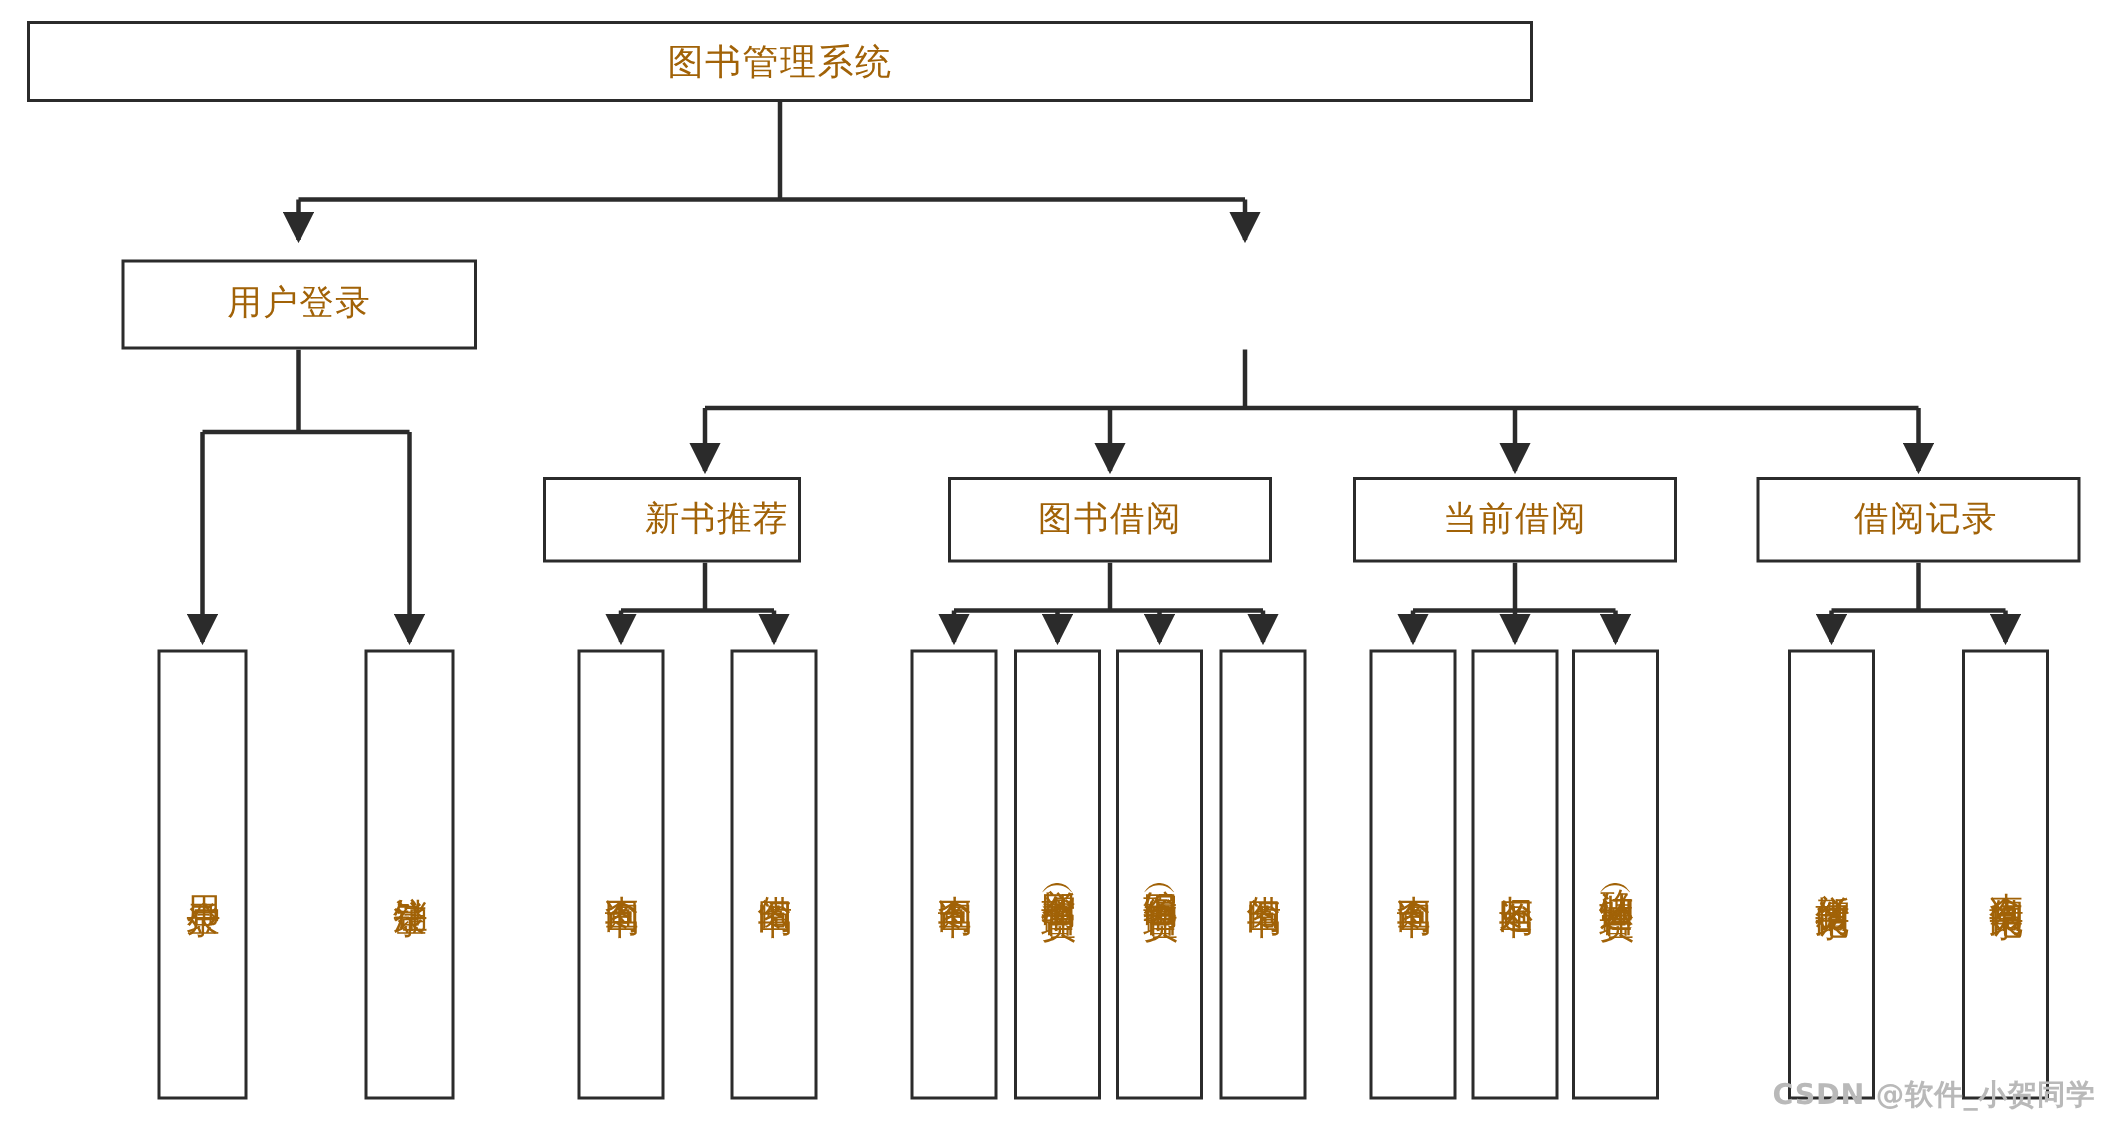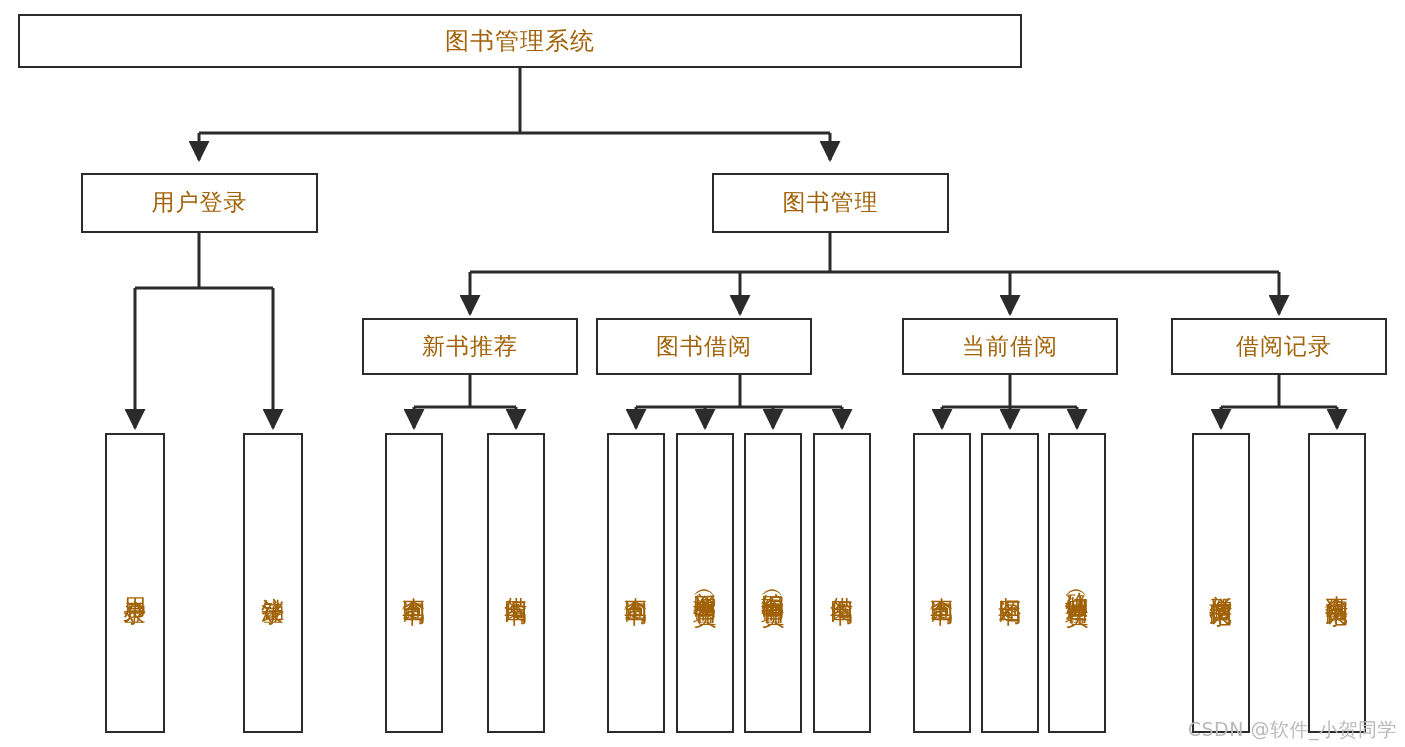"图书管理" div.node-box { html: <div> <span>图书管理</span> </div> -> none }
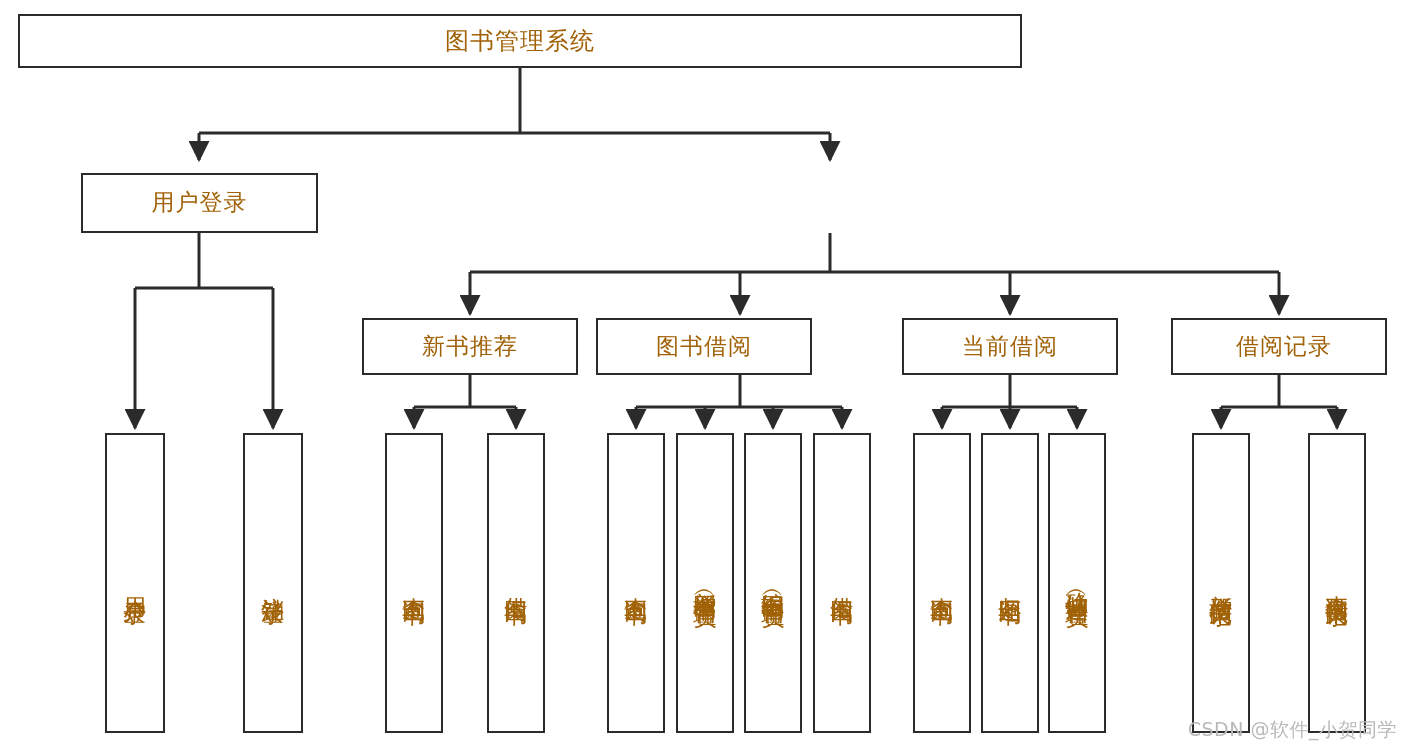"新书推荐" div.node-box { justify-content: none -> flex-end; width: 216px -> 172px }
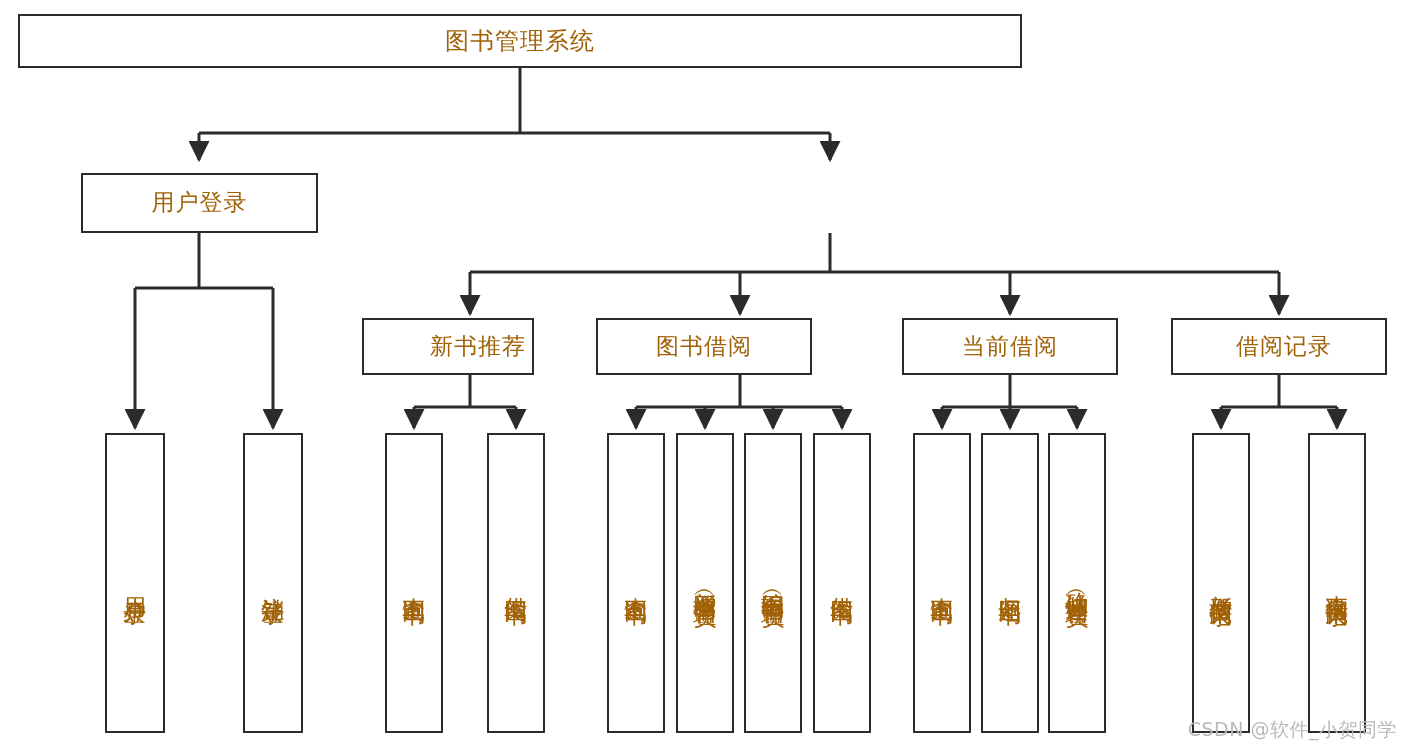"图书借阅" div.node-box { left: 596px -> 632px }
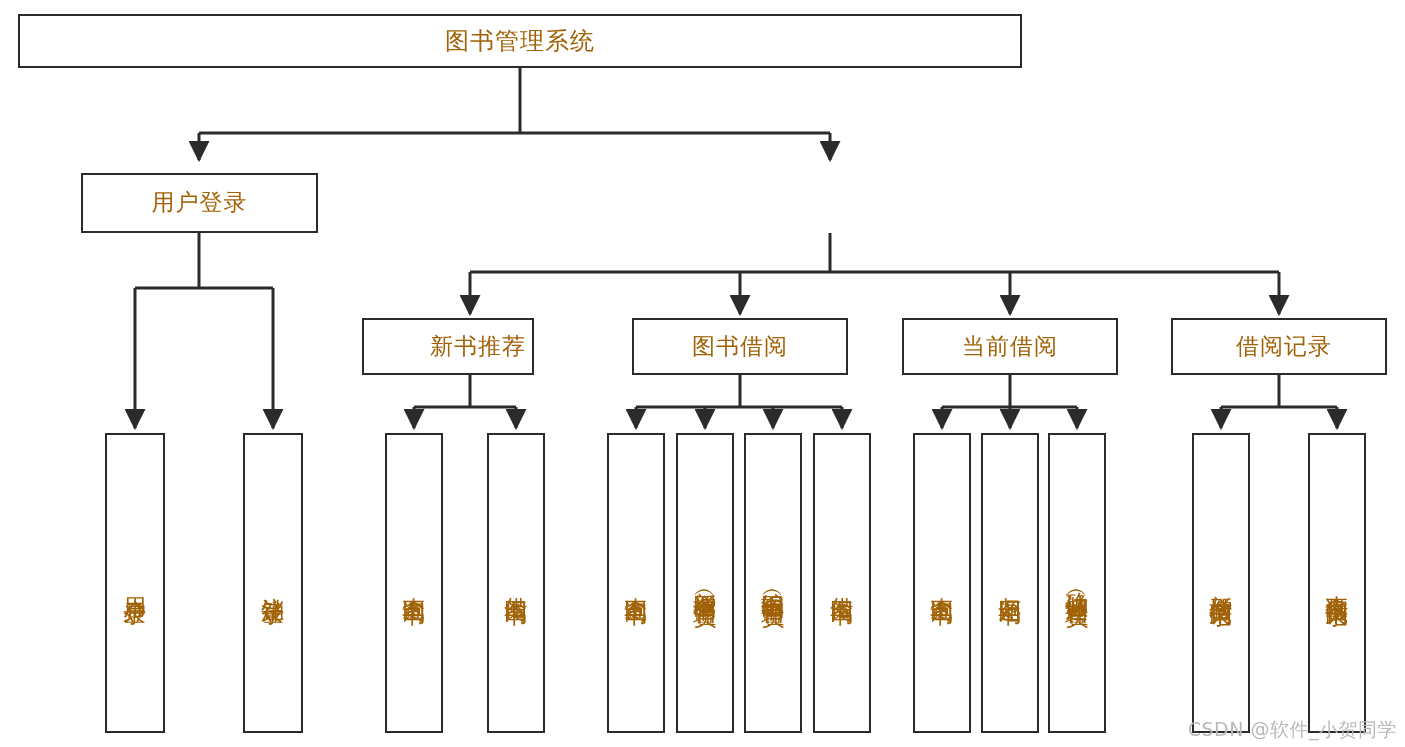"CSDN @软件_小贺同学" #watermark { font-weight: none -> bold }
